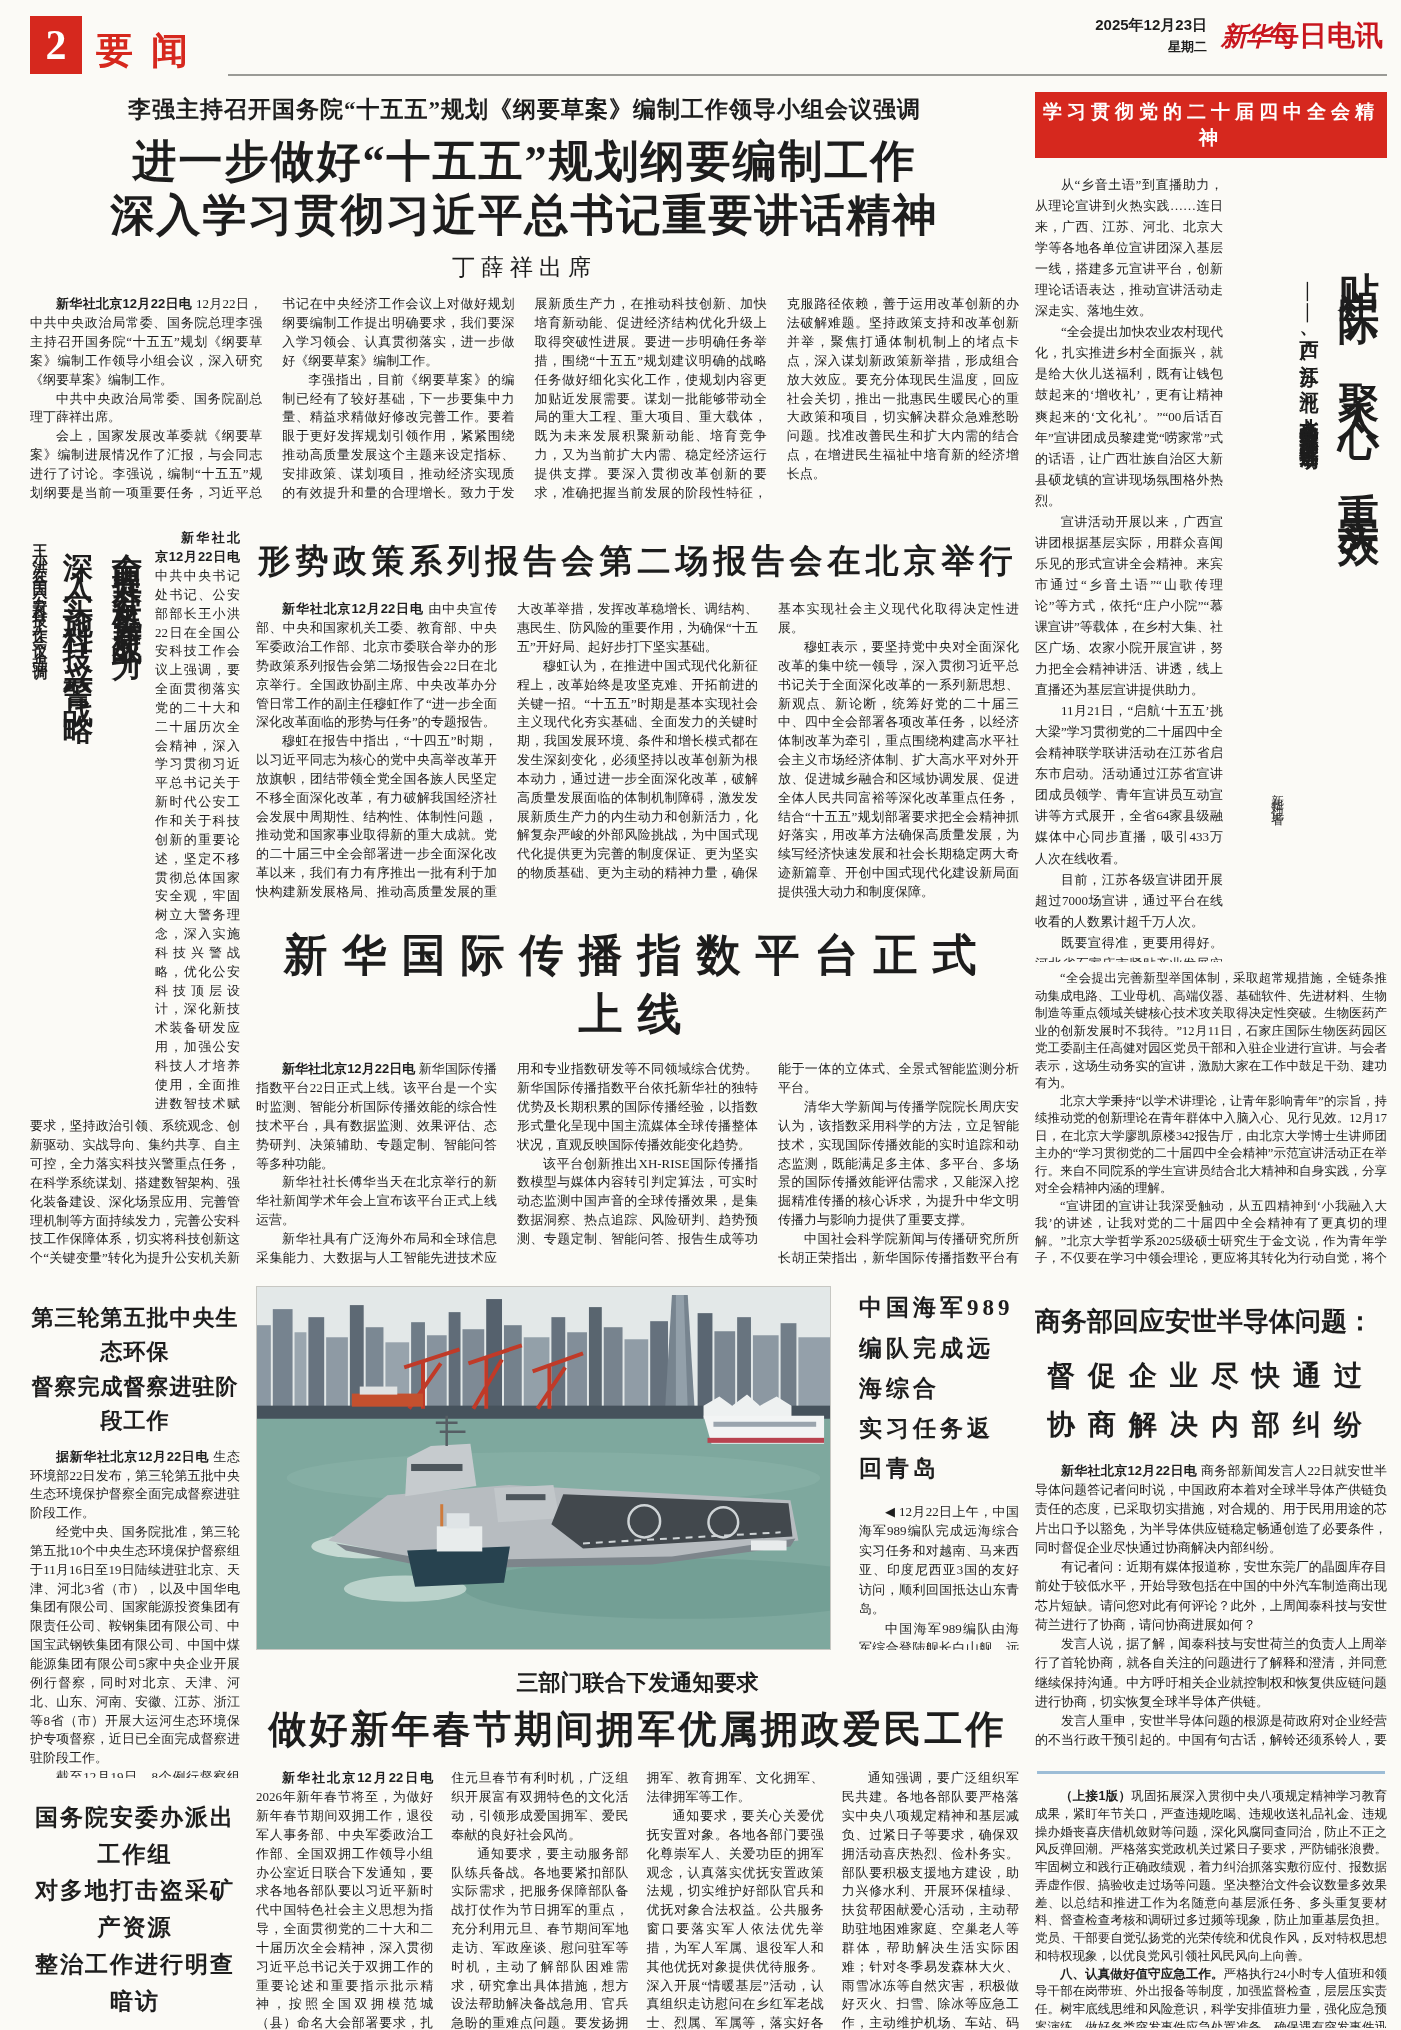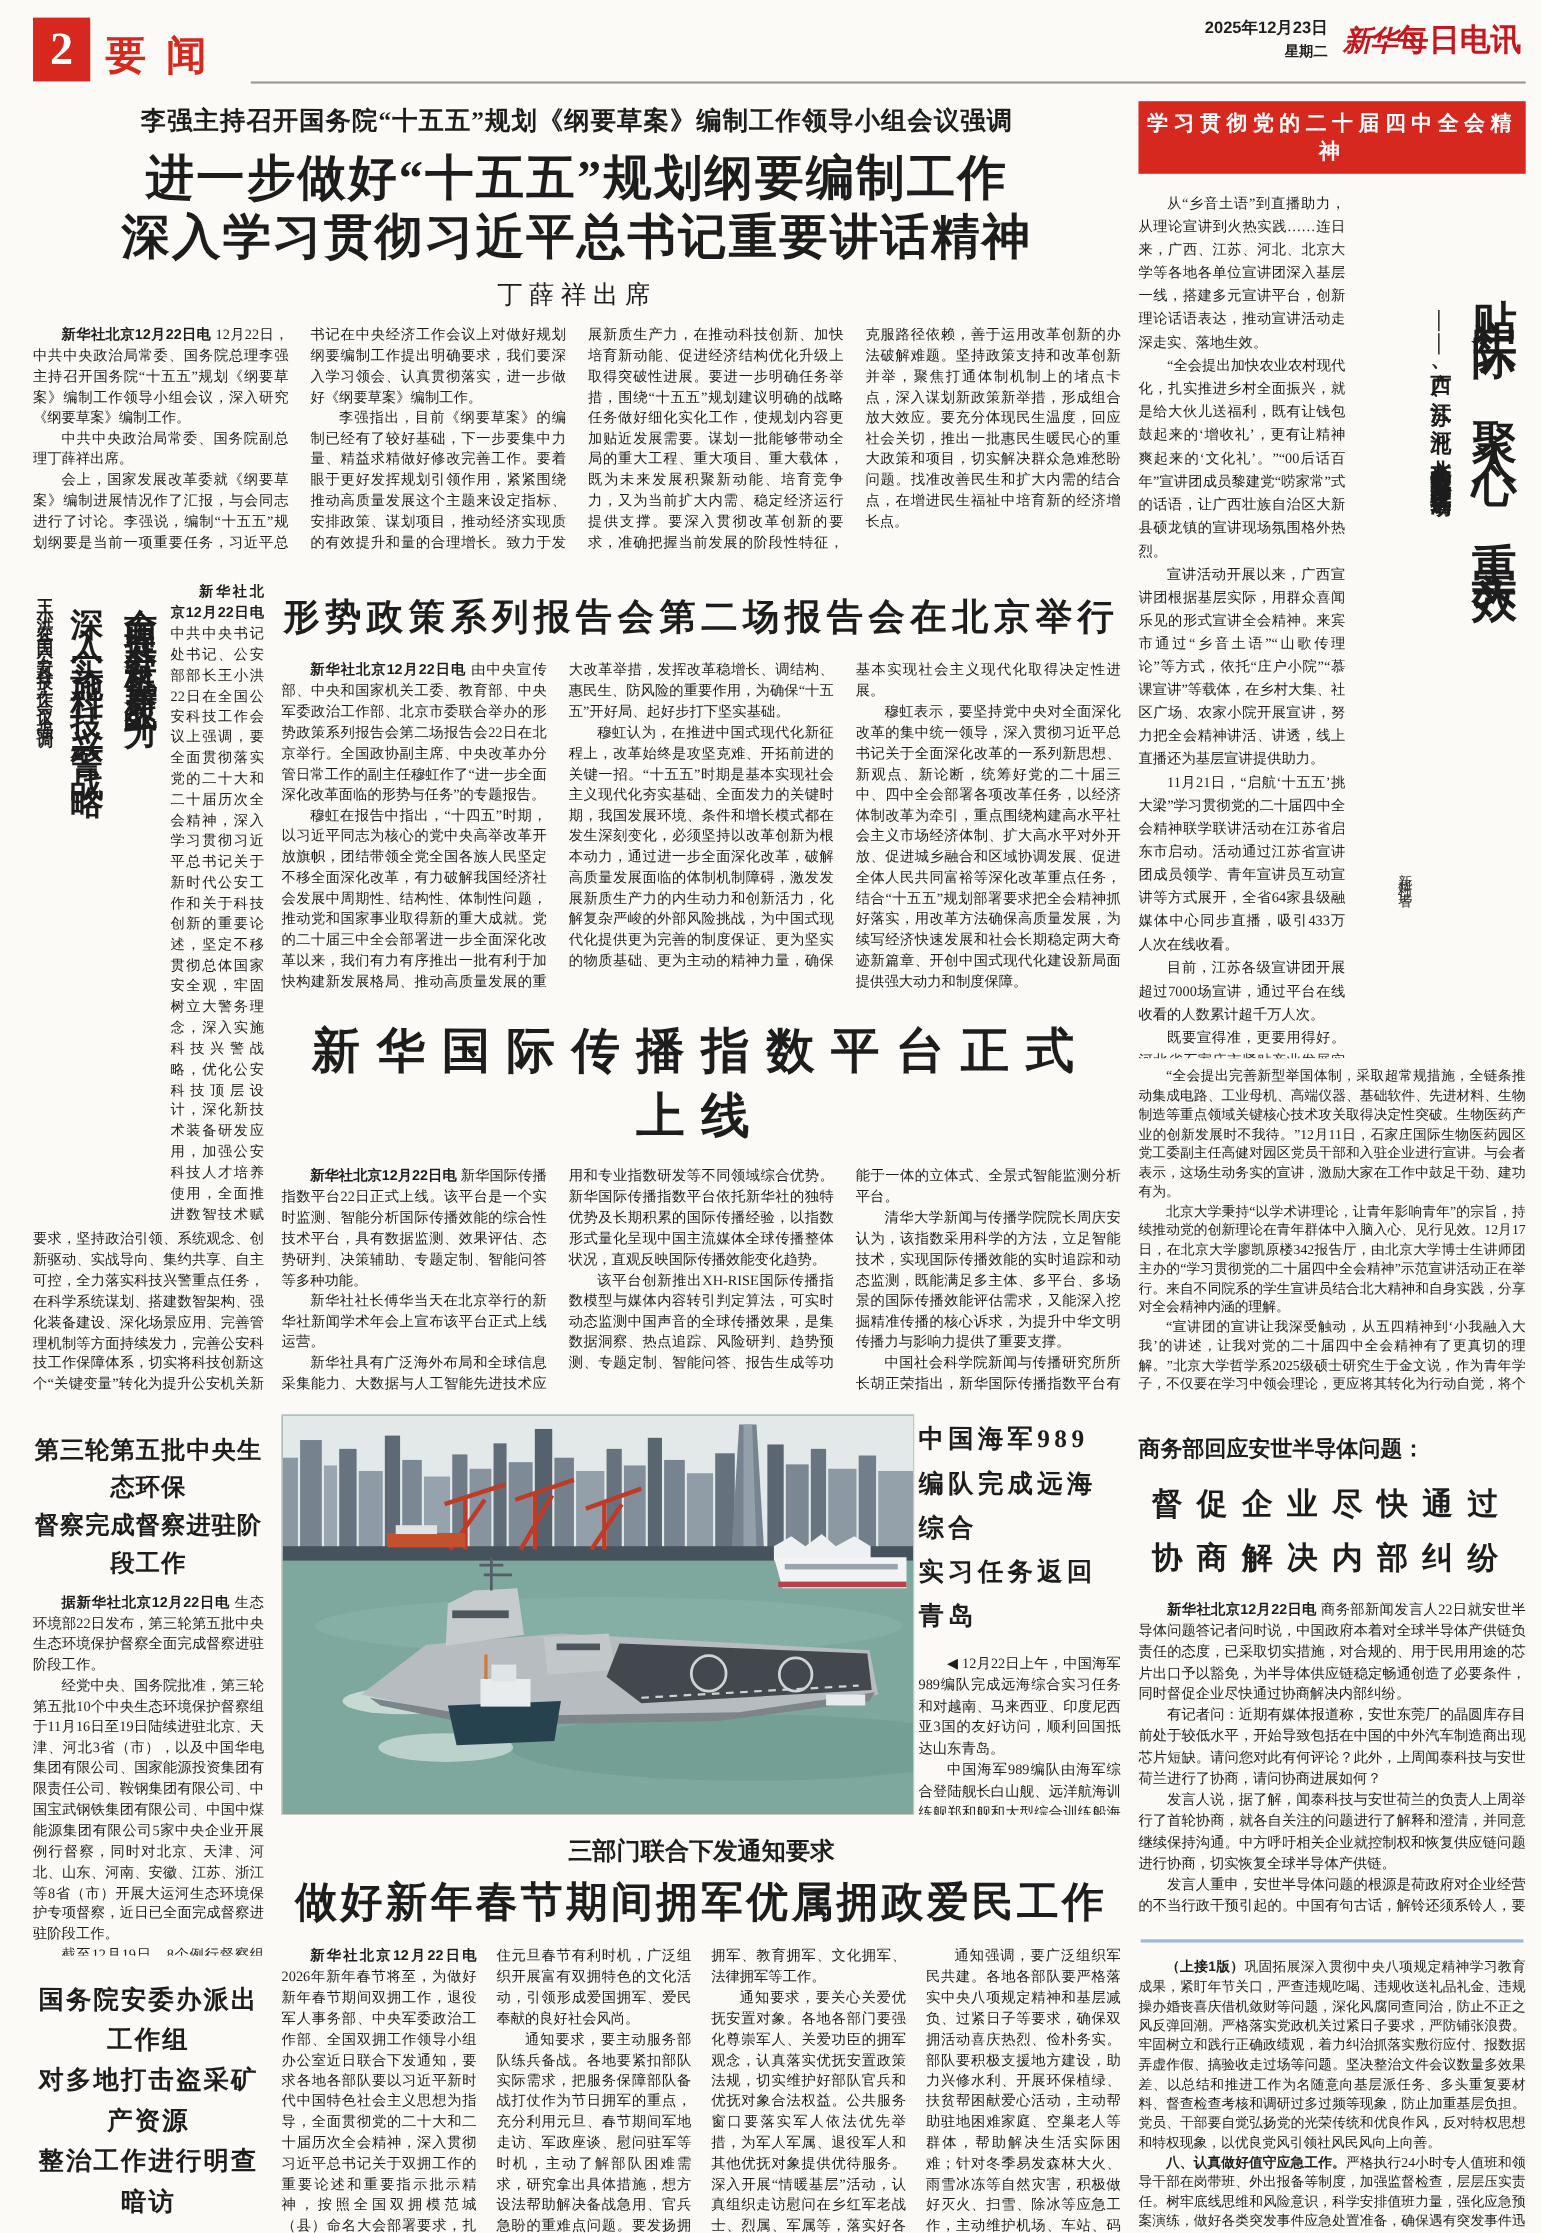"中国海军989" .photo-row { gap: 4px -> 28px }
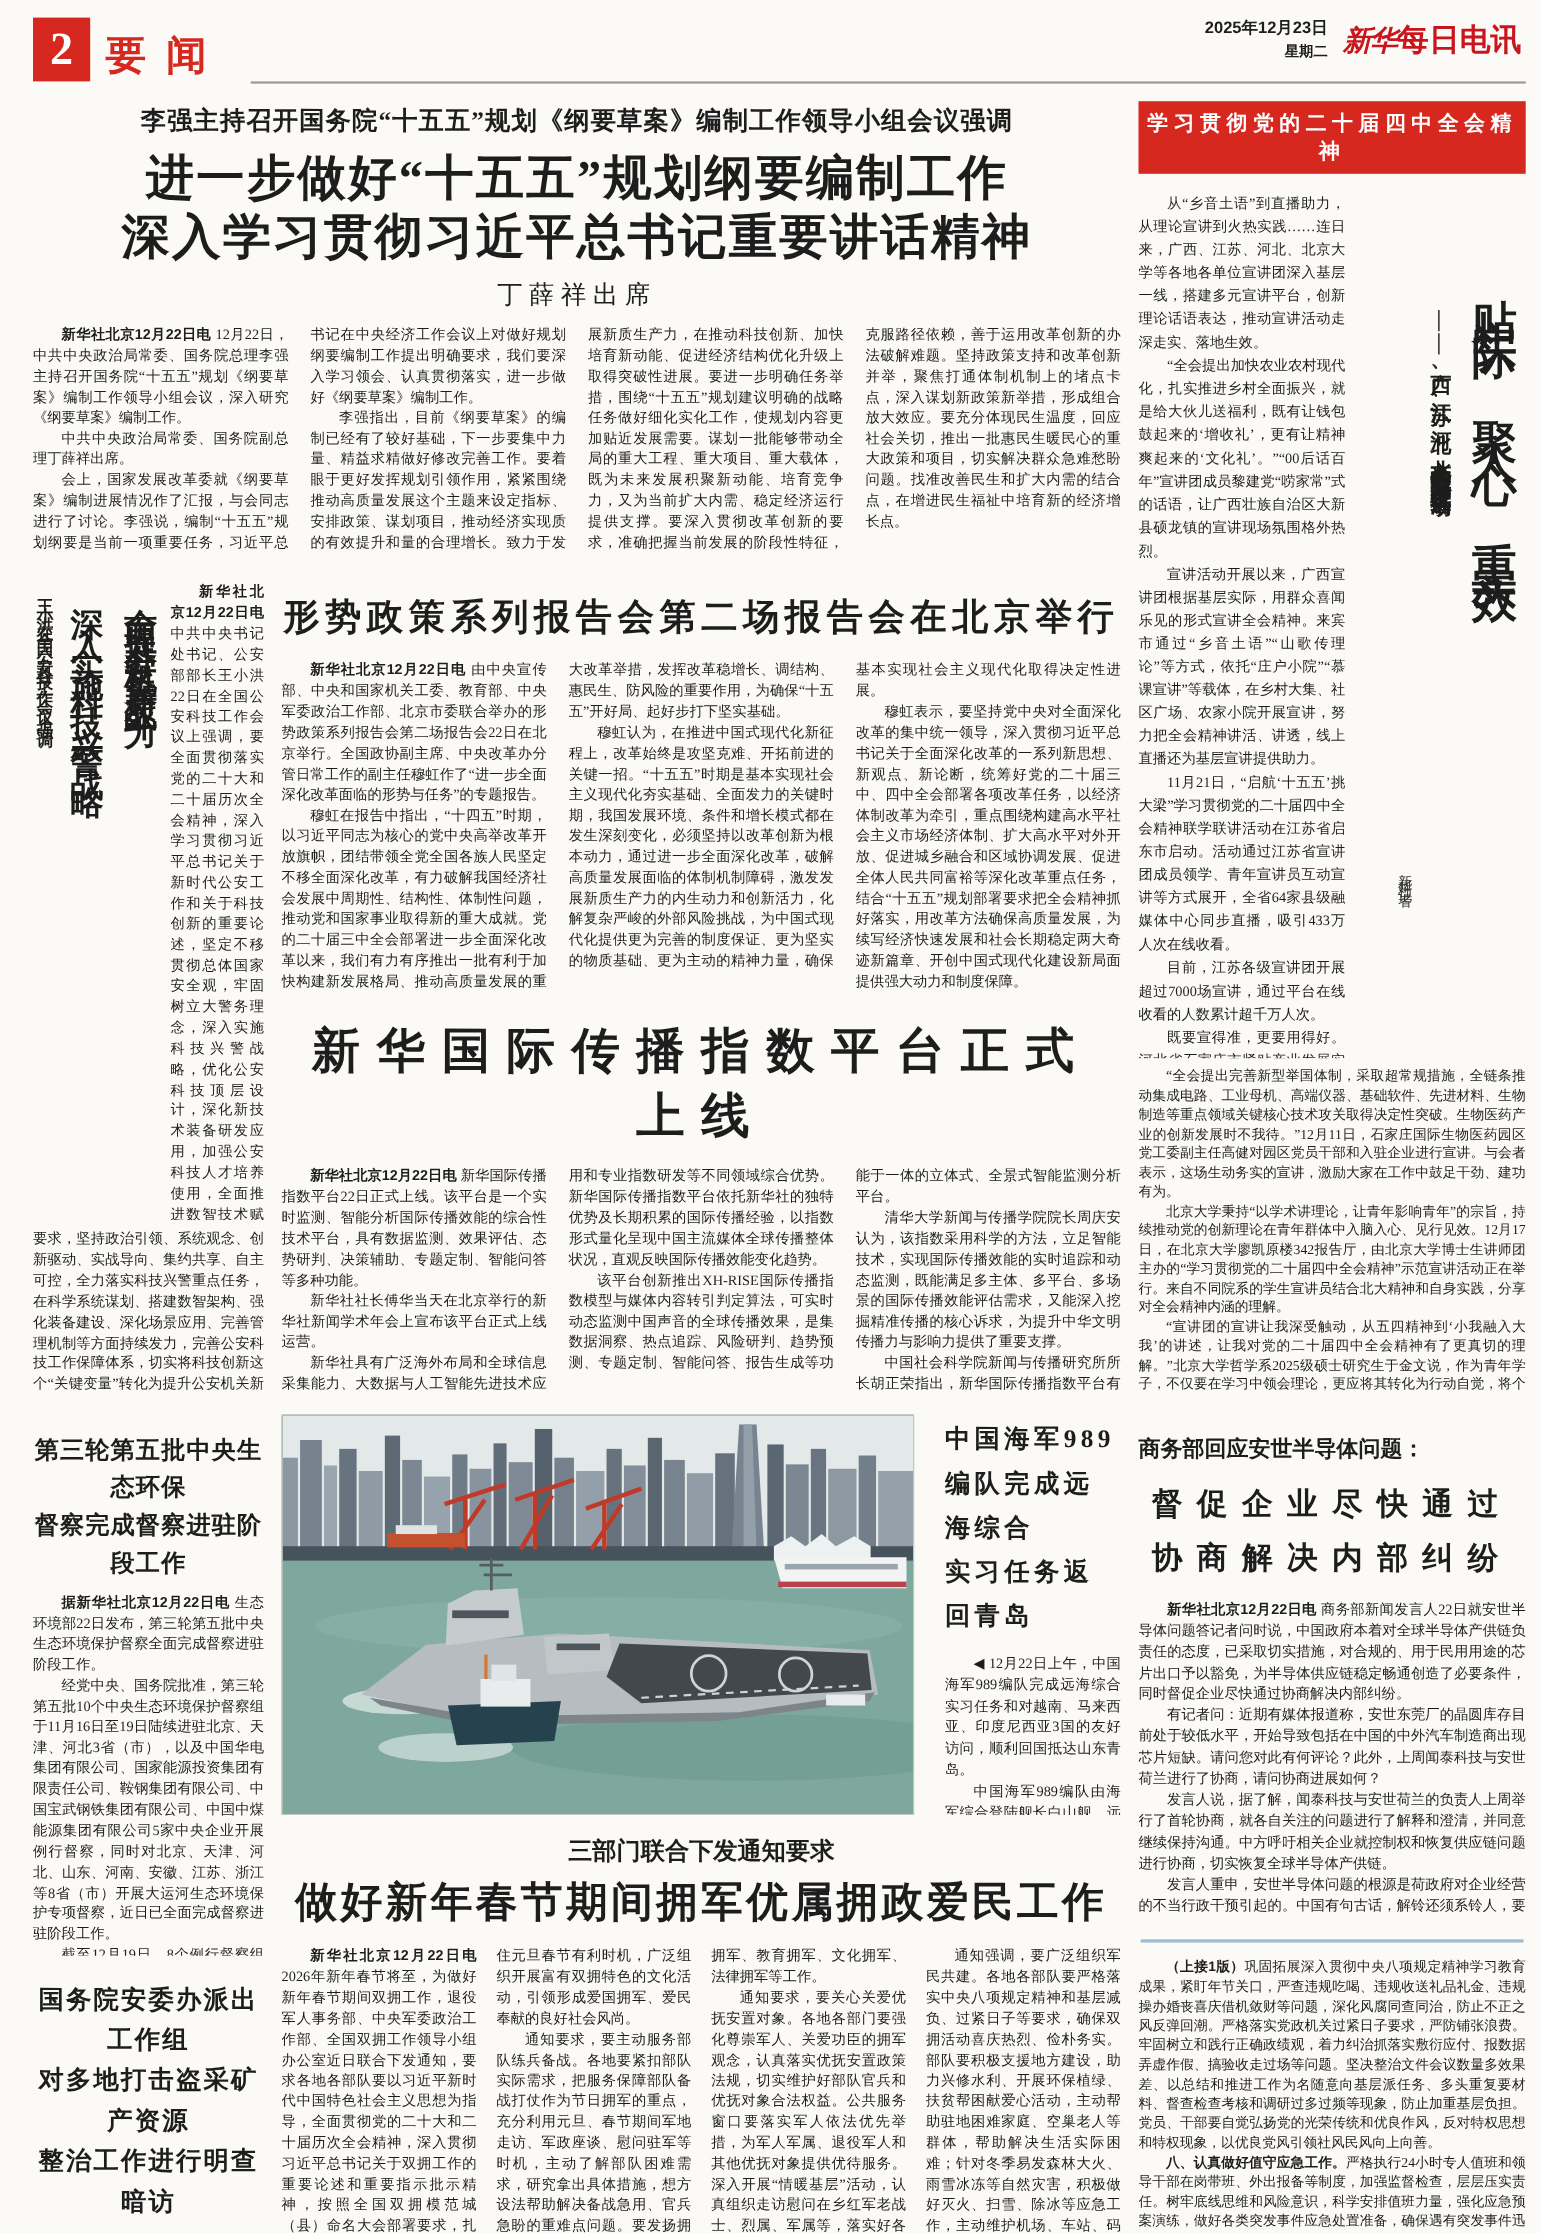"商务部回应安世半导体问题：" .art-mof .kicker { font-size: 20px -> 26px }
